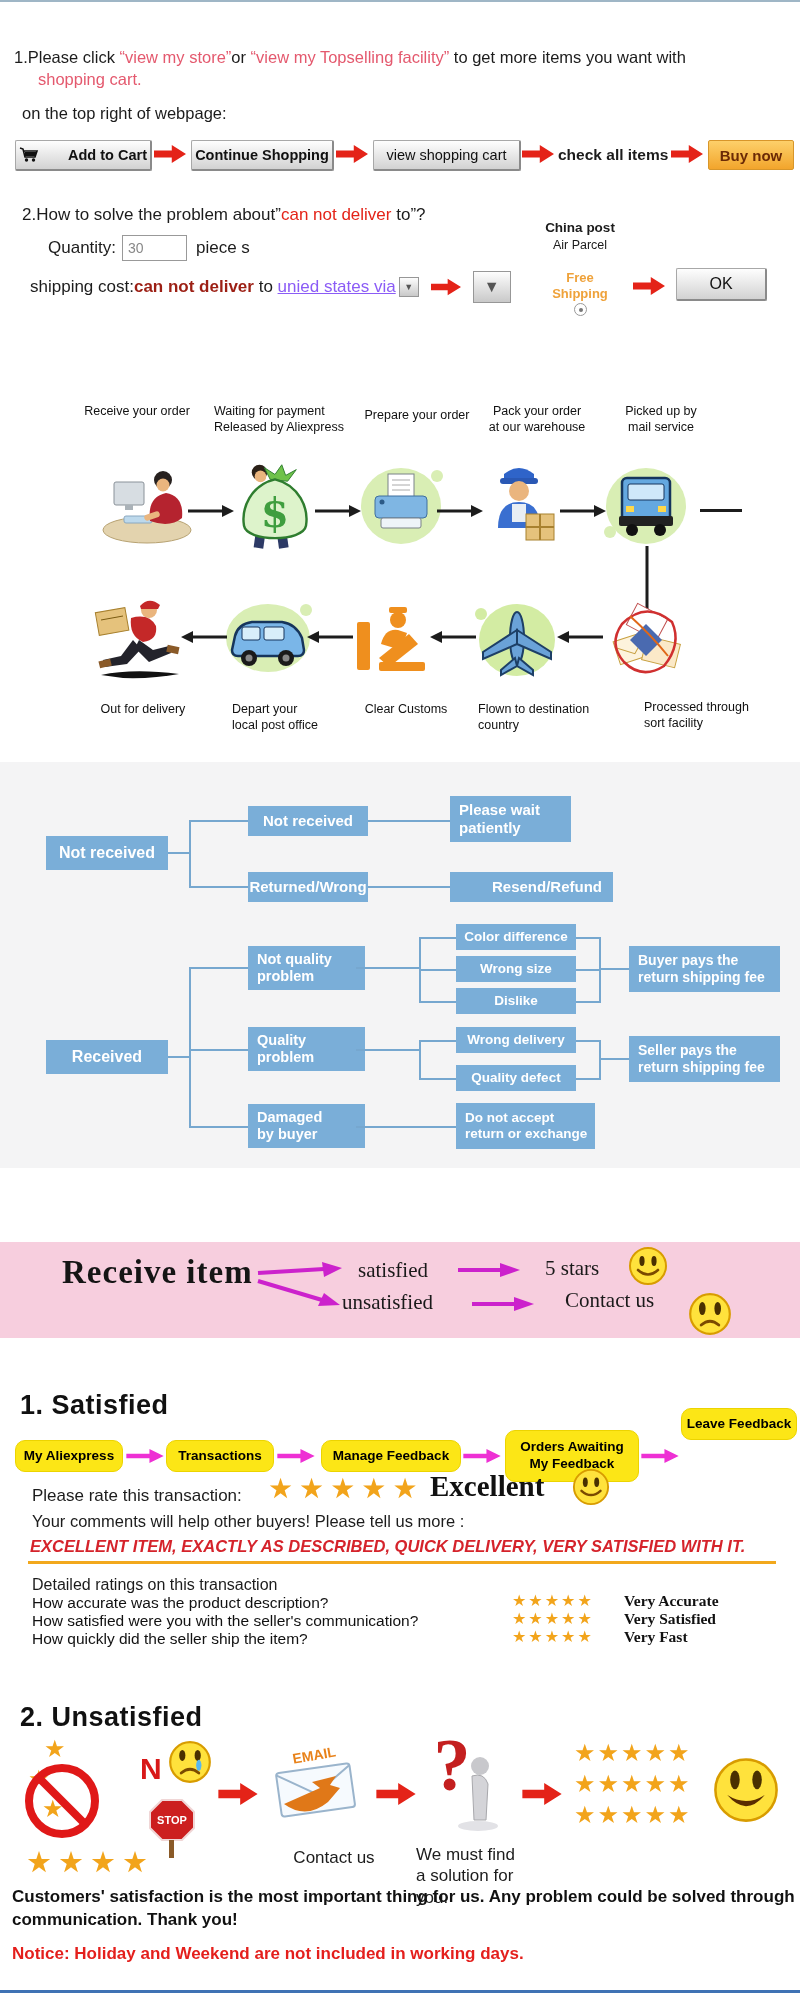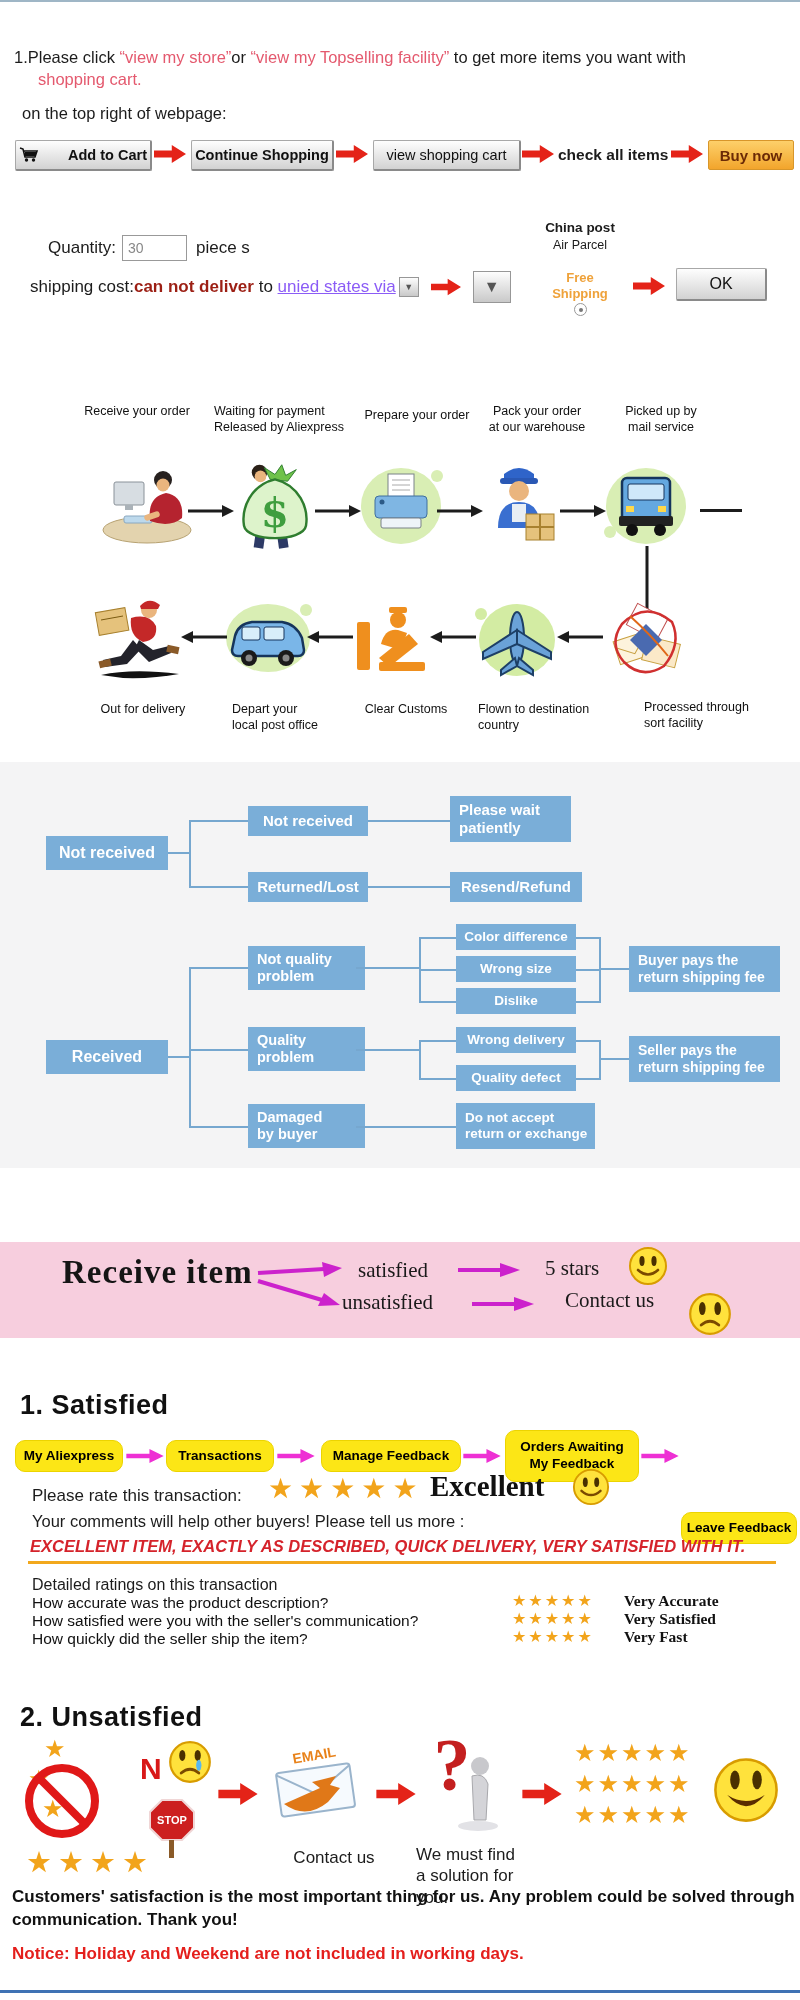"2.How to solve the problem" div.abs { html: none -> <div> <span>2.How to solve the problem about”</span><span>can not deliver</span><span> to”?</span> </div> }
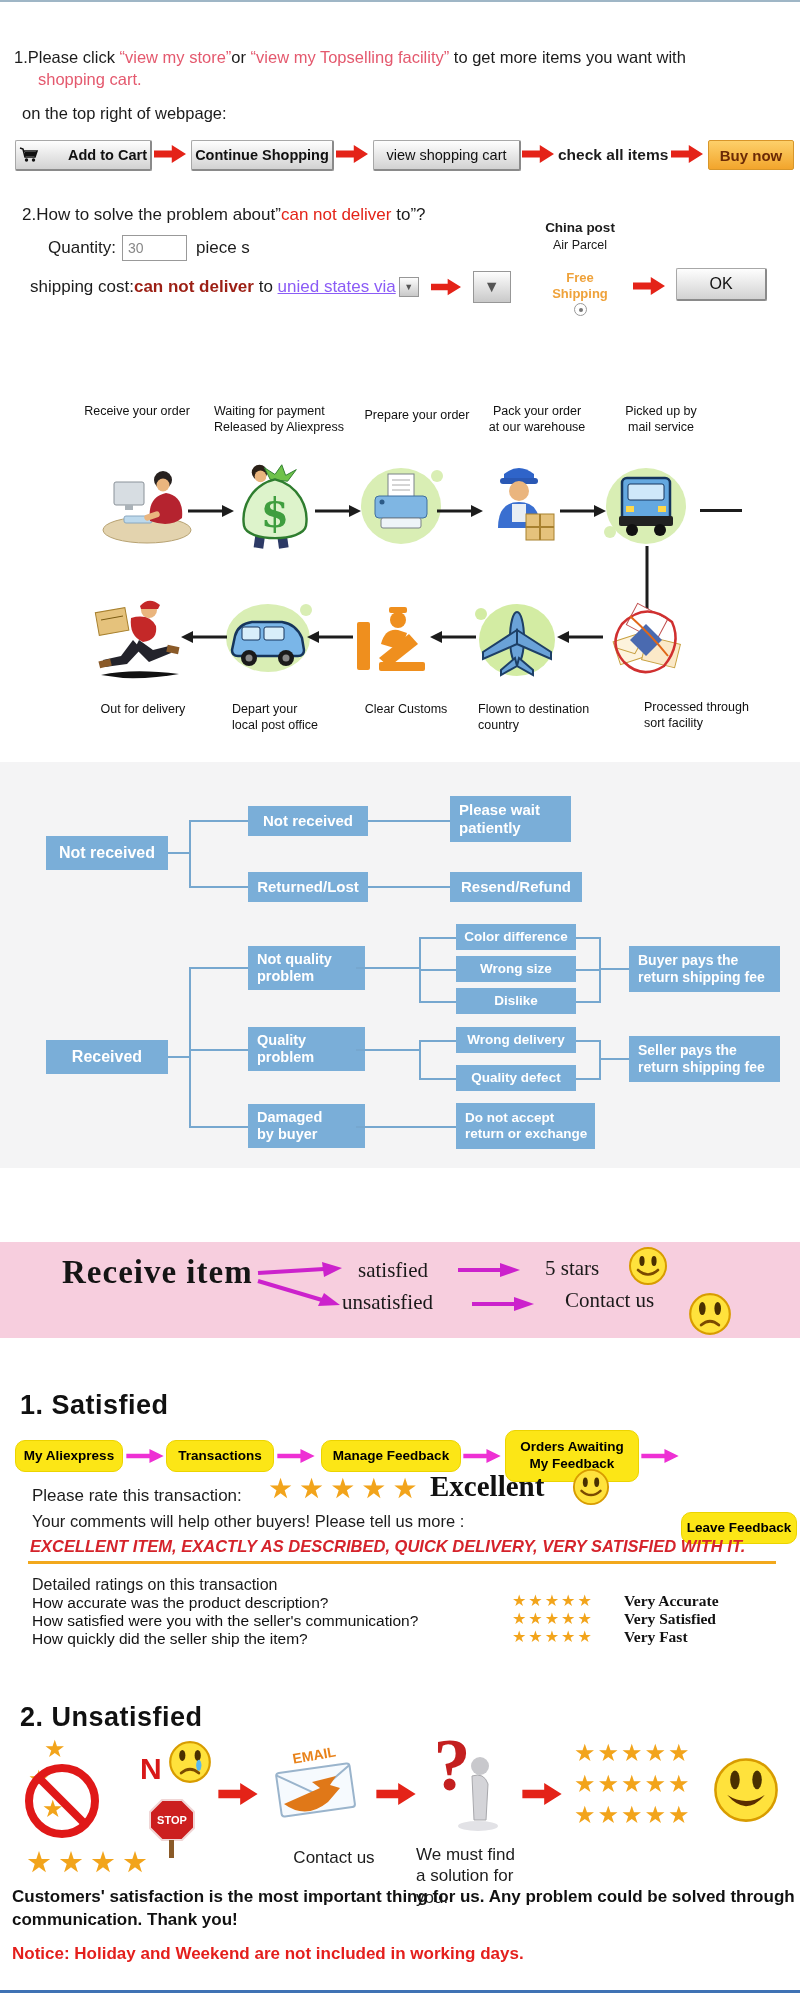"Returned/Lost" div.fcbox { text: Returned/Lost -> Returned/Wrong }
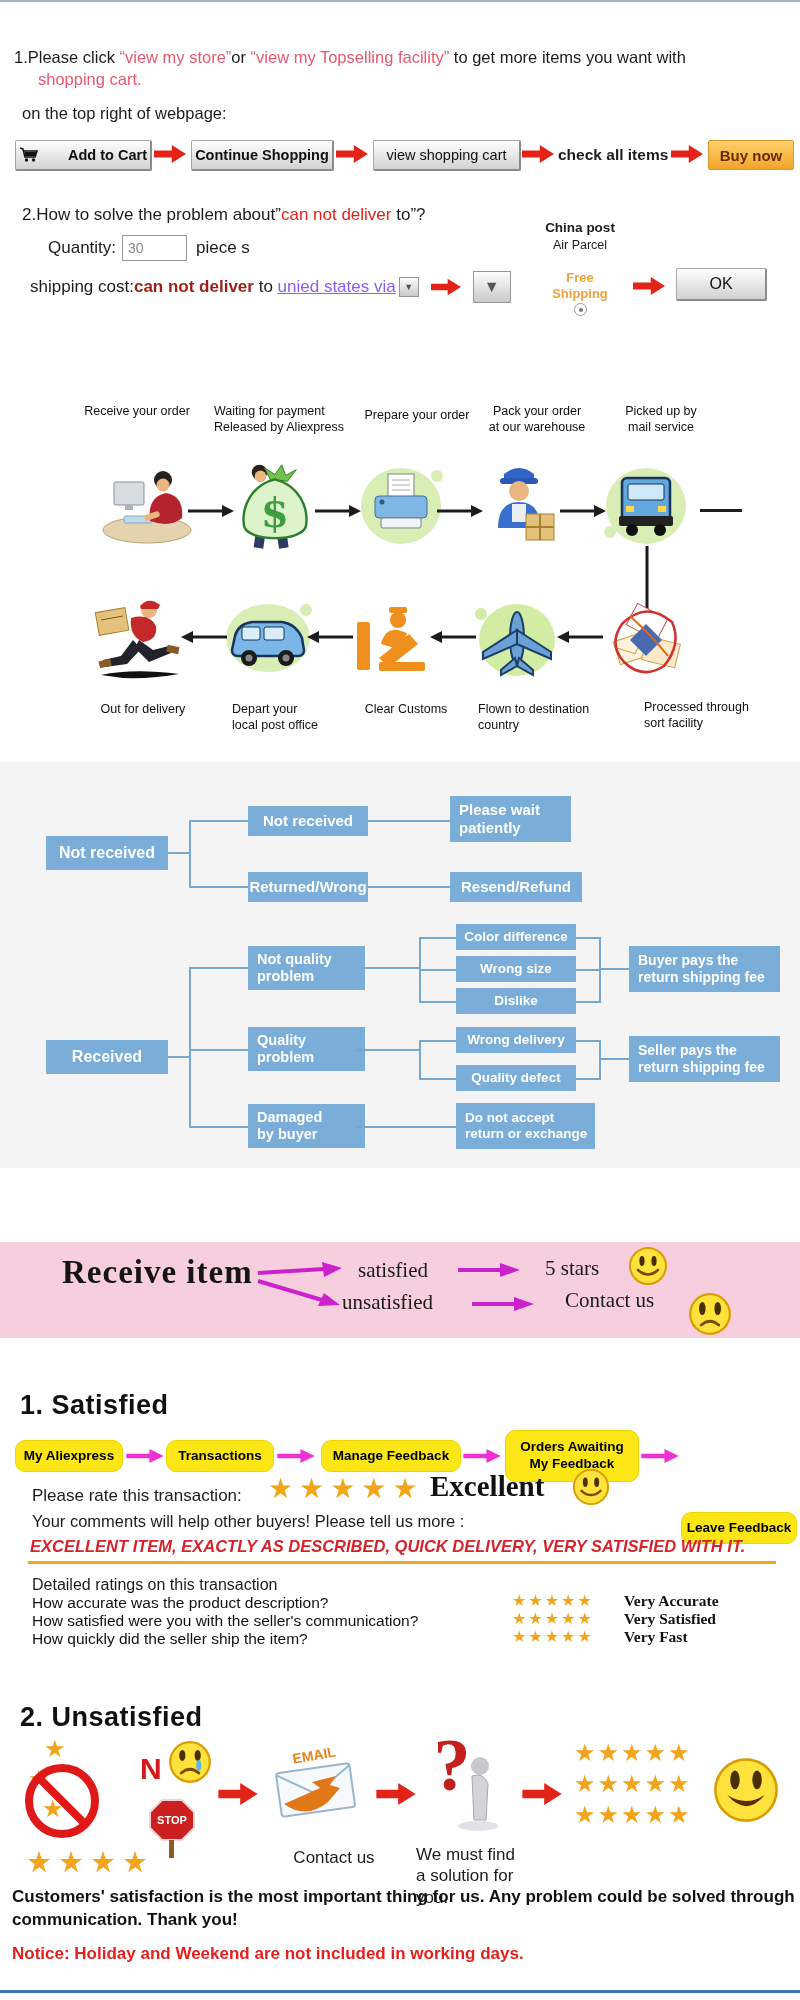"Resend/Refund" div.fcbox { padding-left: none -> 31px }
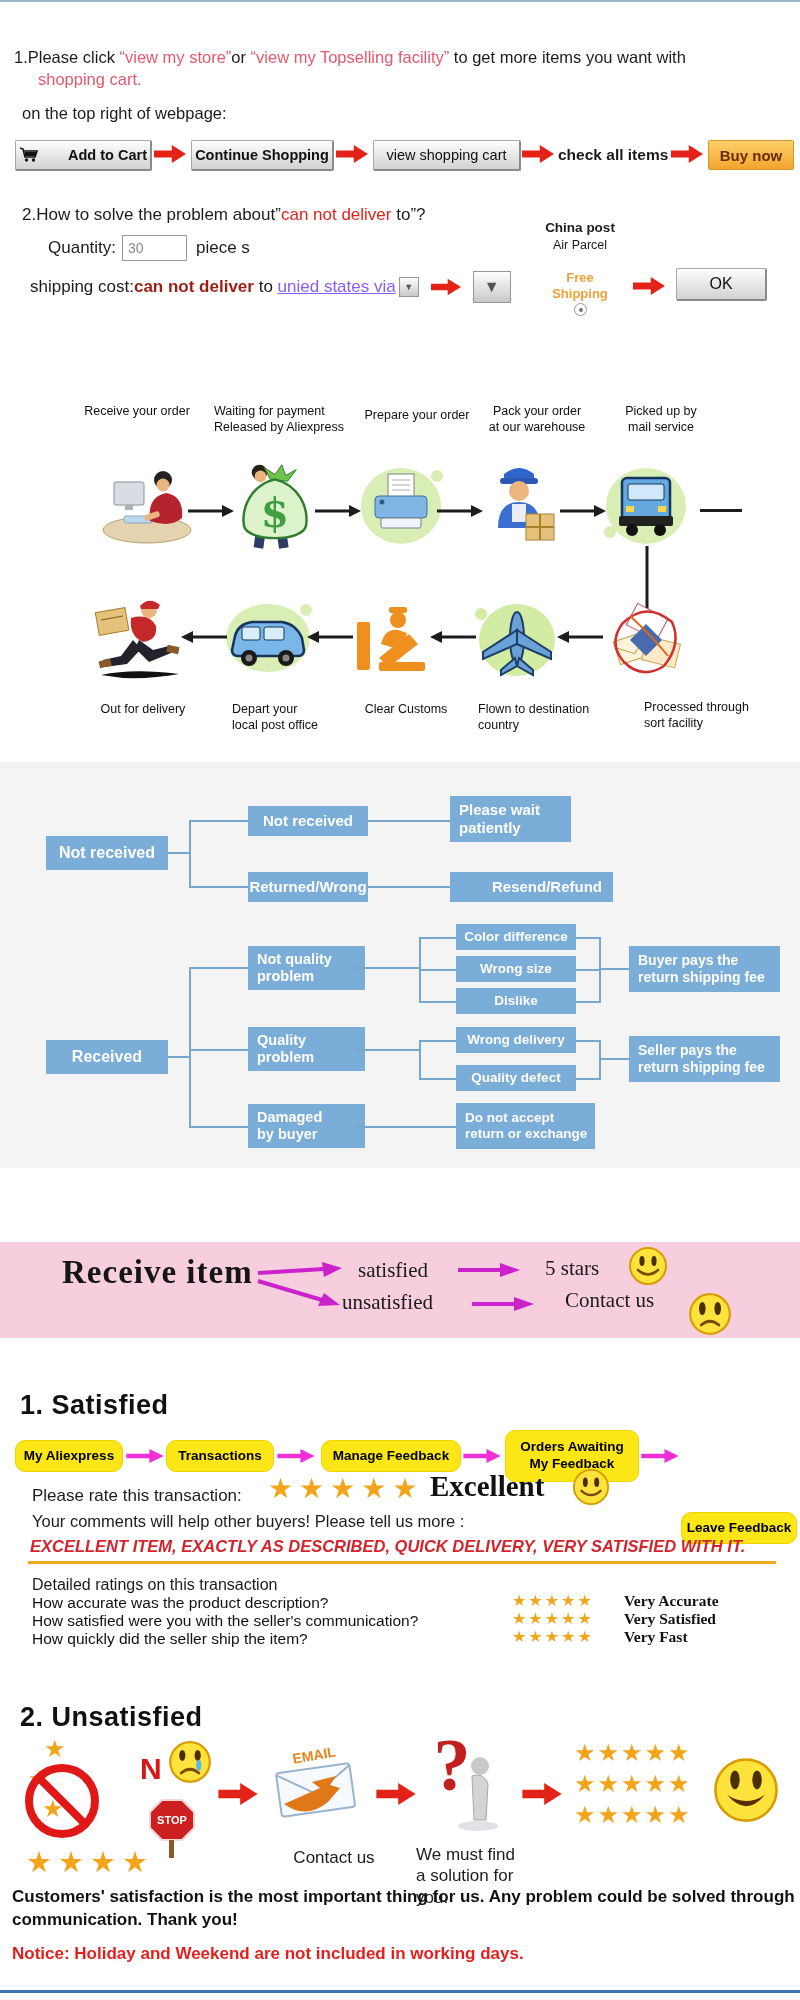"Leave Feedback" div.navbtn { top: 1512px -> 1408px }
